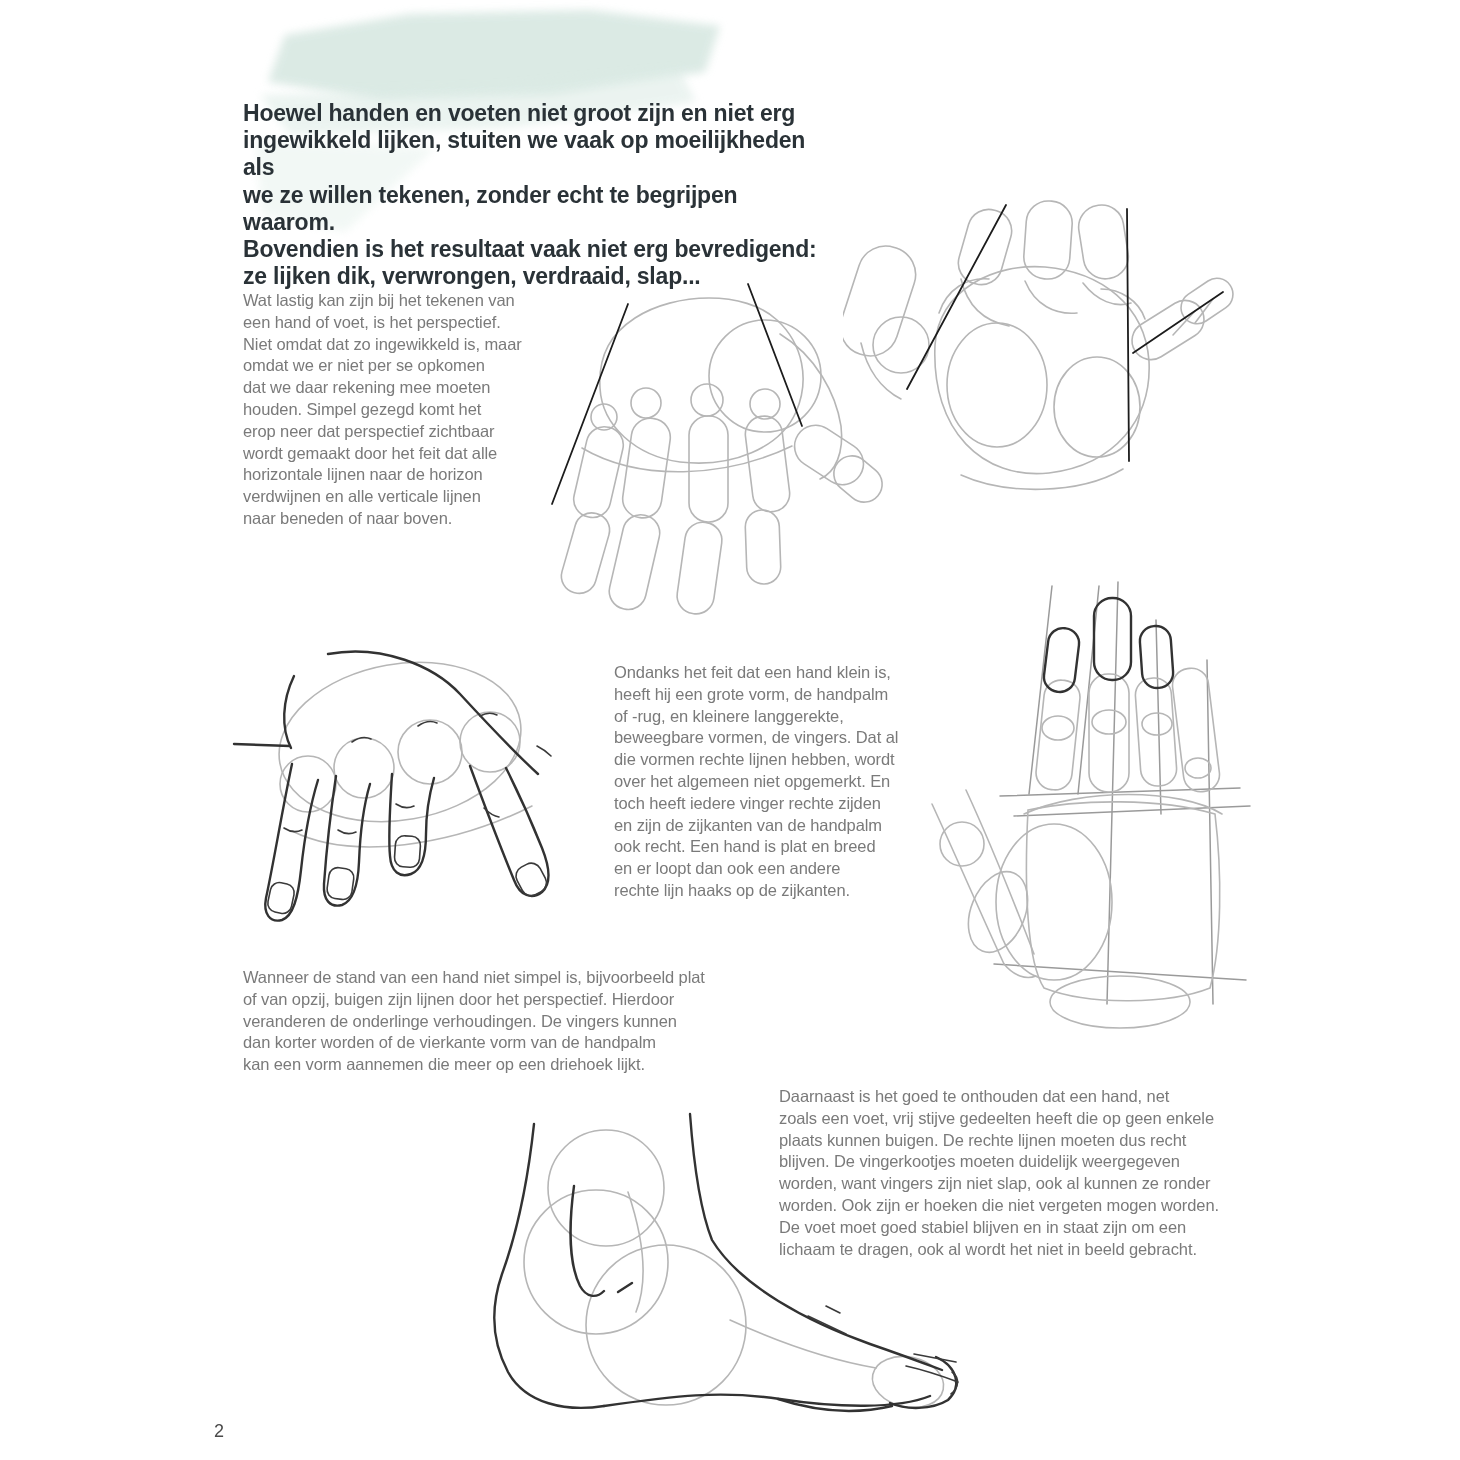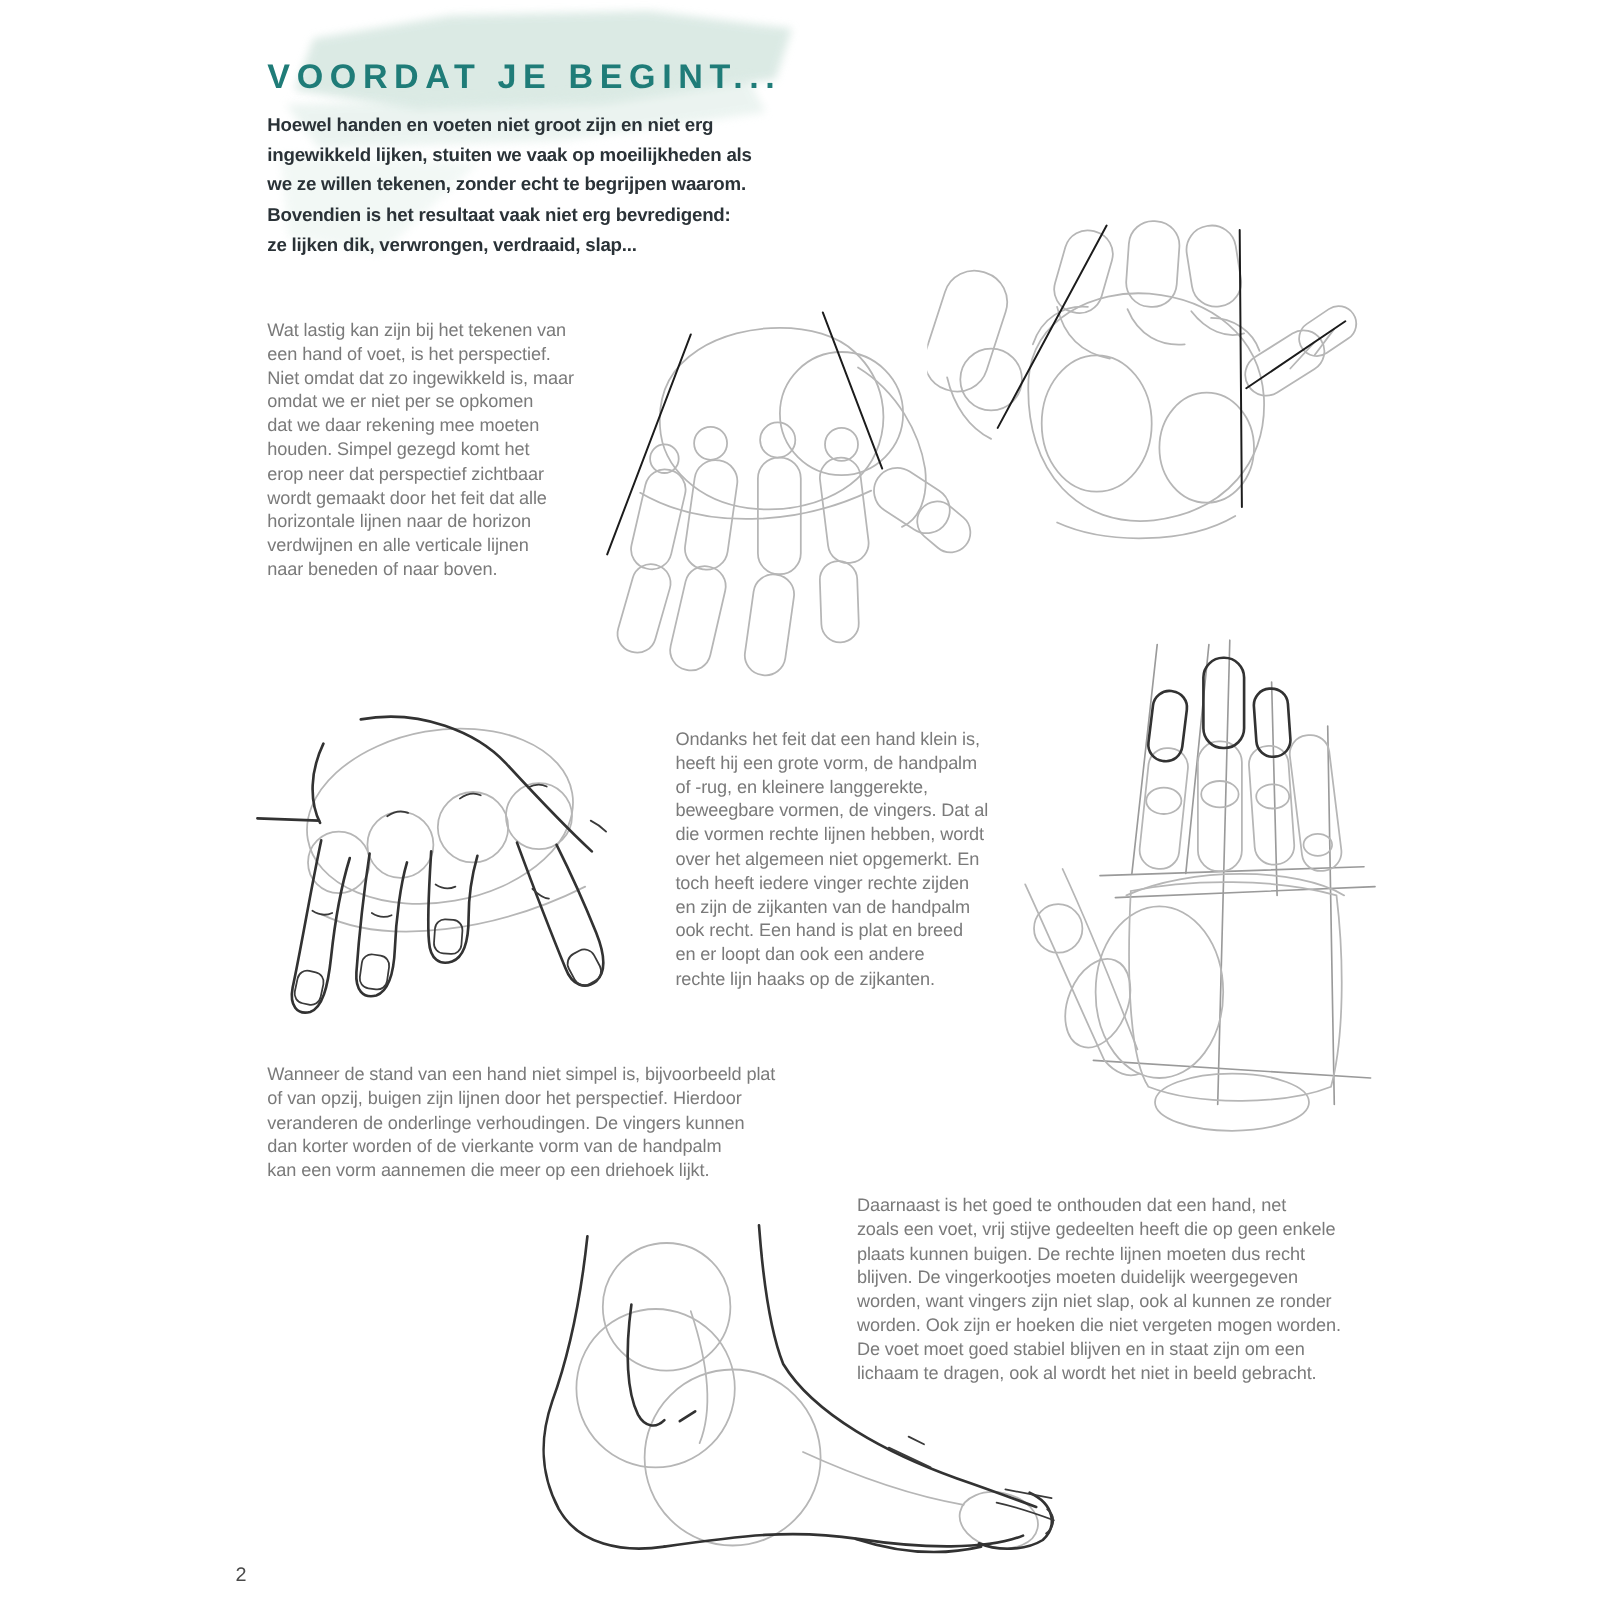"VOORDAT JE BEGINT..." h1.title { html: <h1>VOORDAT JE BEGINT...</h1> -> none }
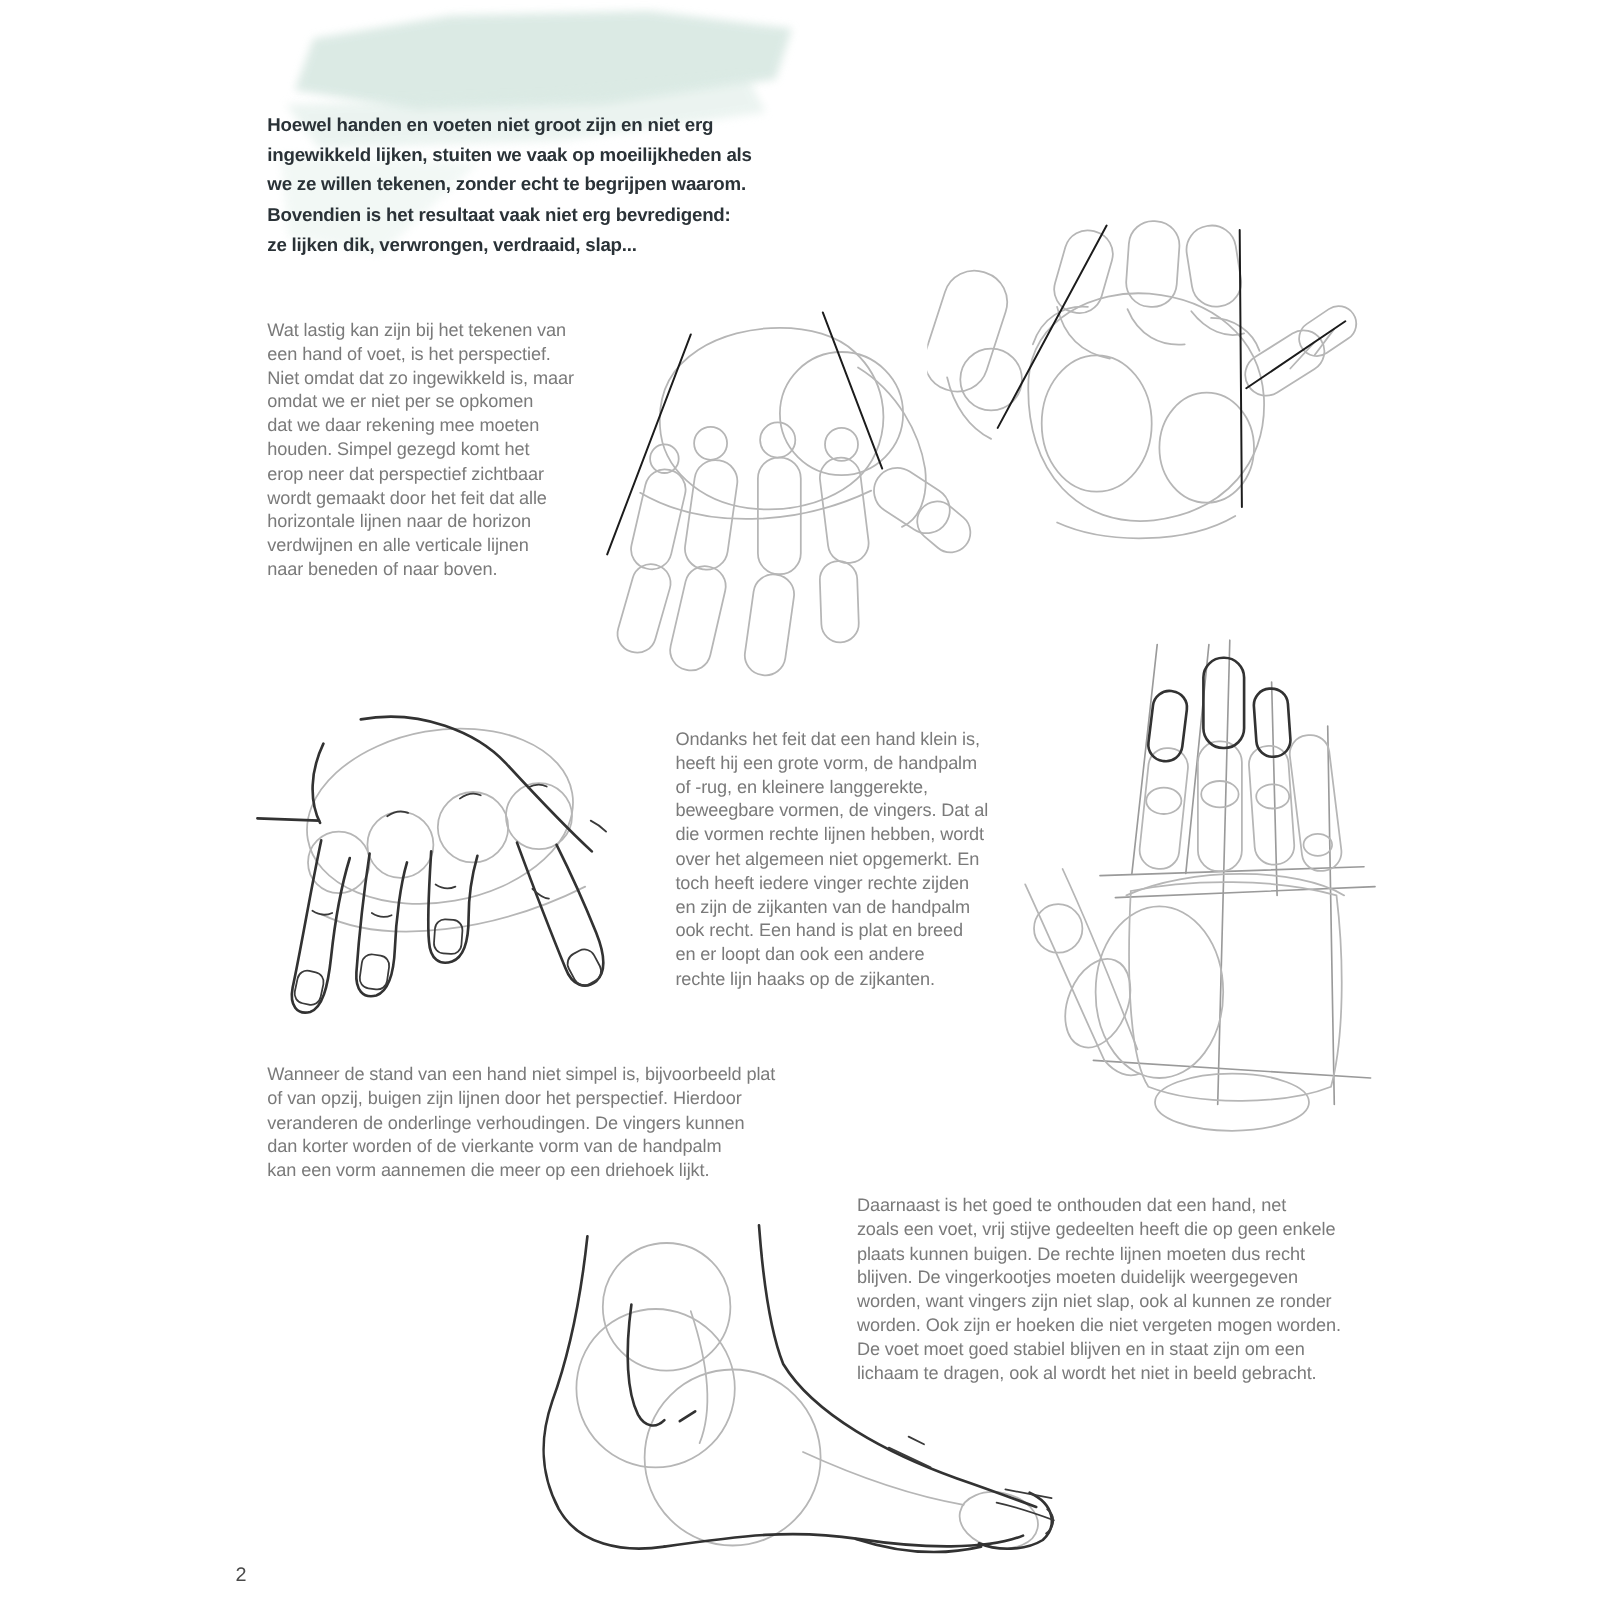"Hoewel handen en voeten niet" .intro { font-size: 17px -> 23px }
